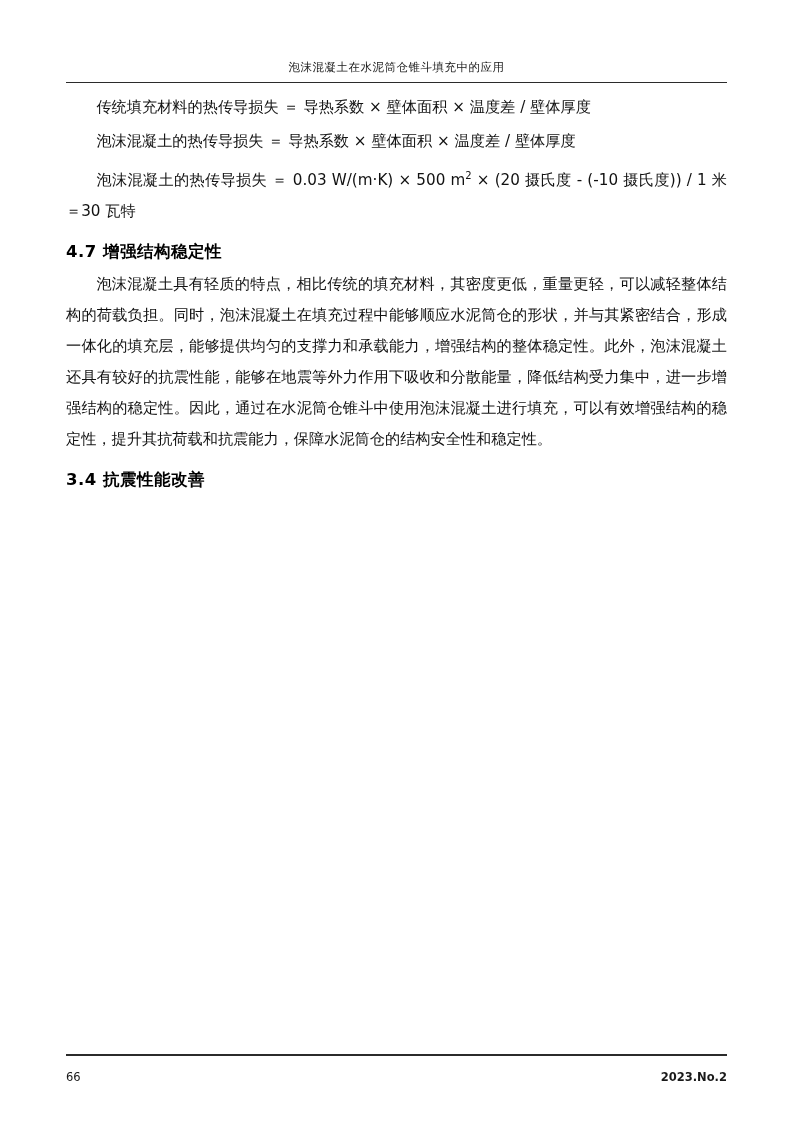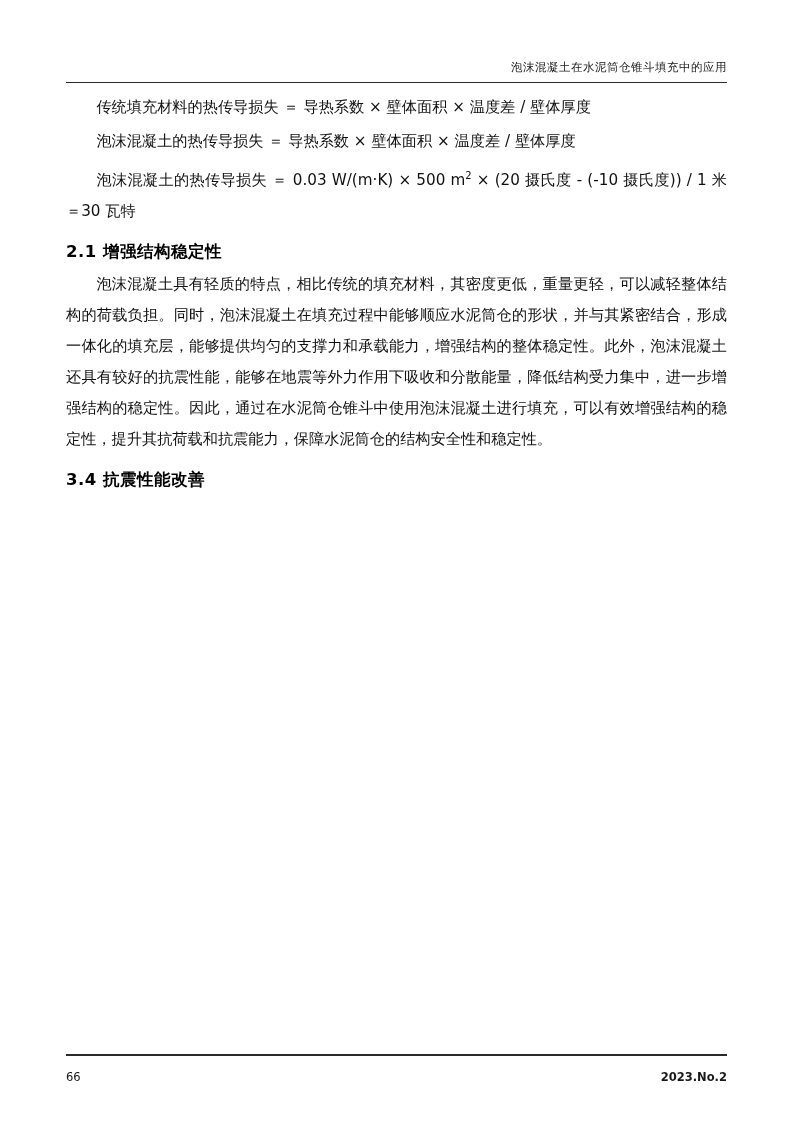"泡沫混凝土在水泥筒仓锥斗填充中的应用" .header { text-align: right -> center }
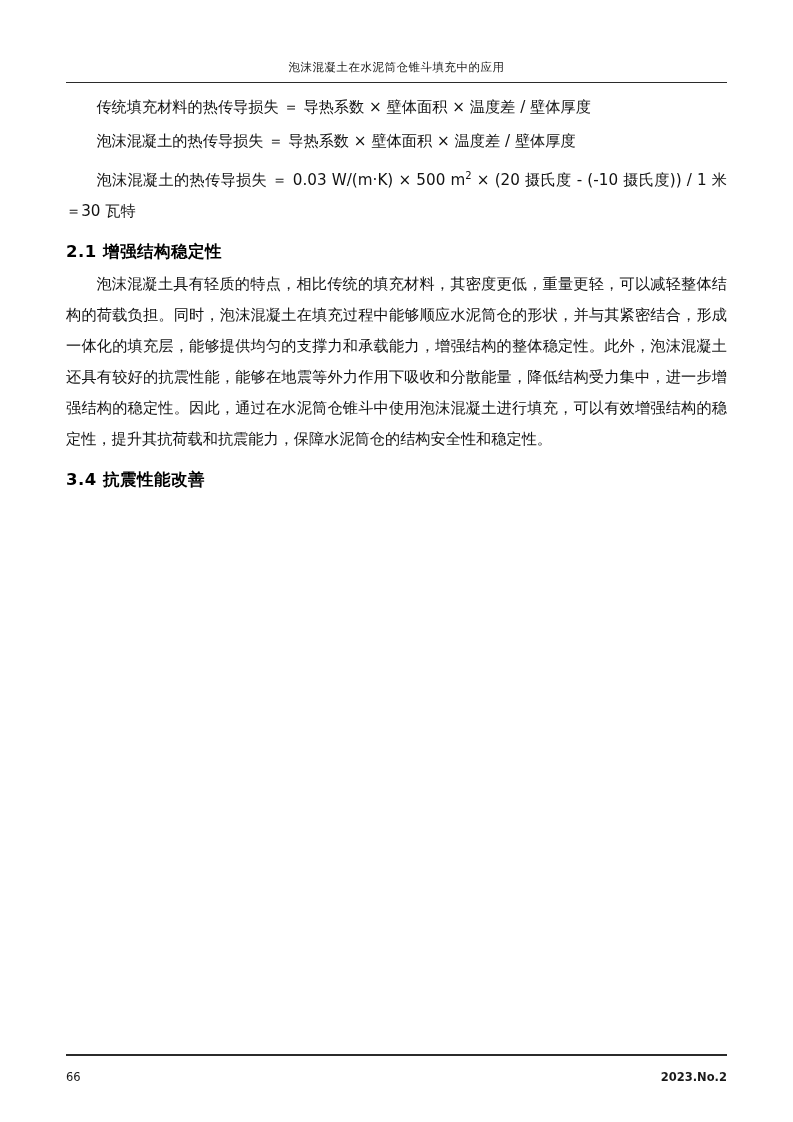"2.1 增强结构稳定性" h3.heading { text: 2.1 -> 4.7 }
